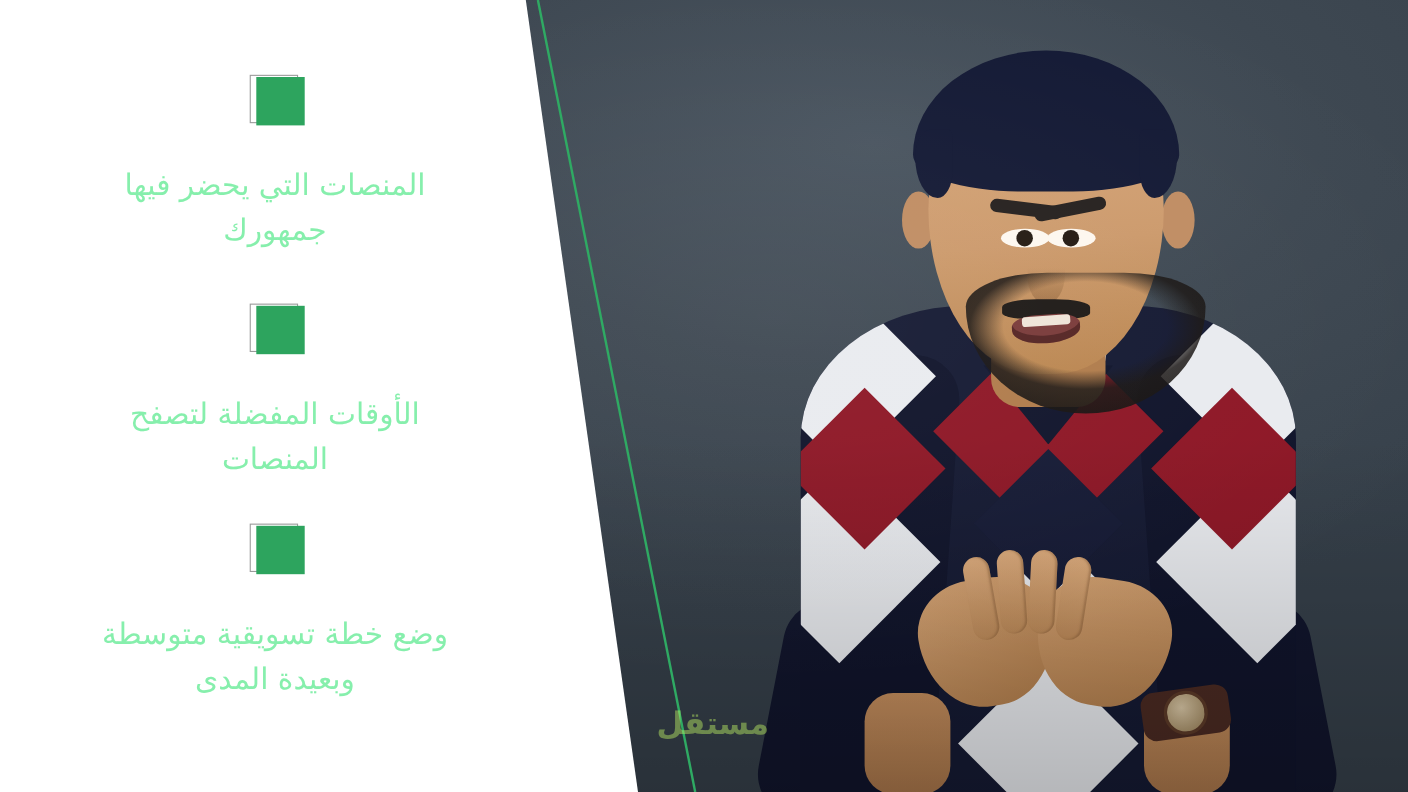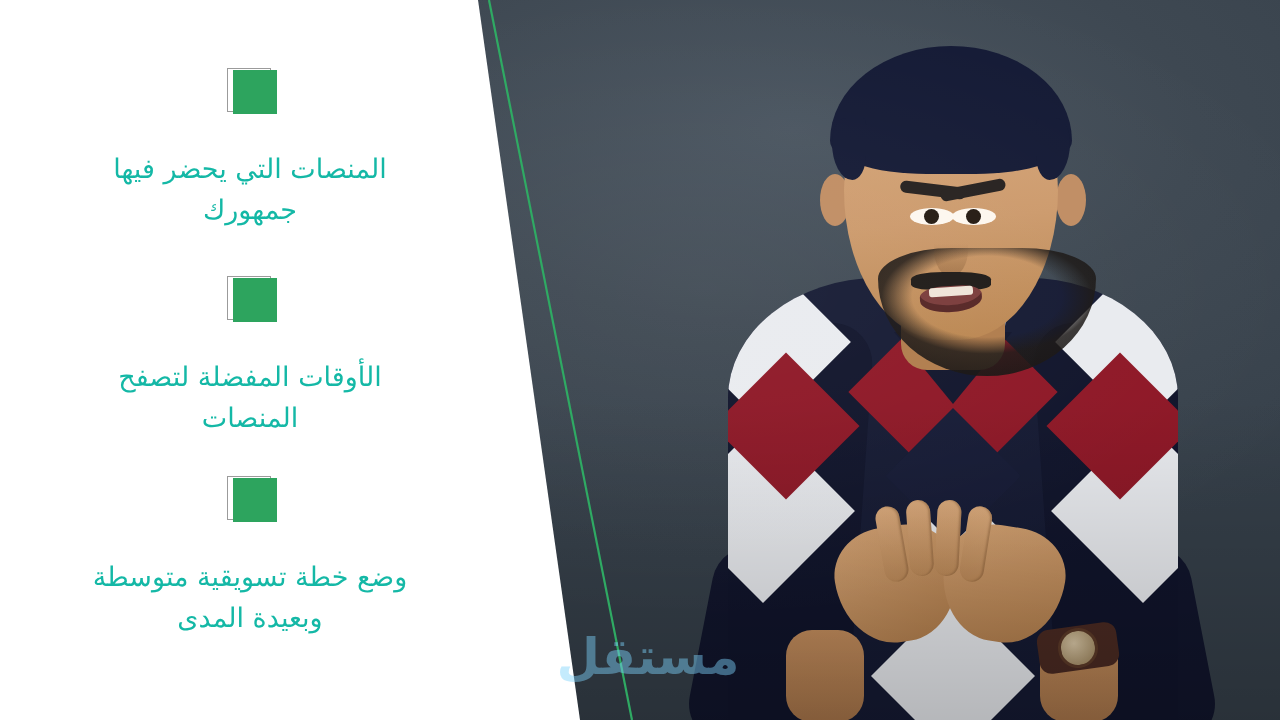"المنصات التي يحضر فيها" .bullet-text { color: #14b8a6 -> #86efac }
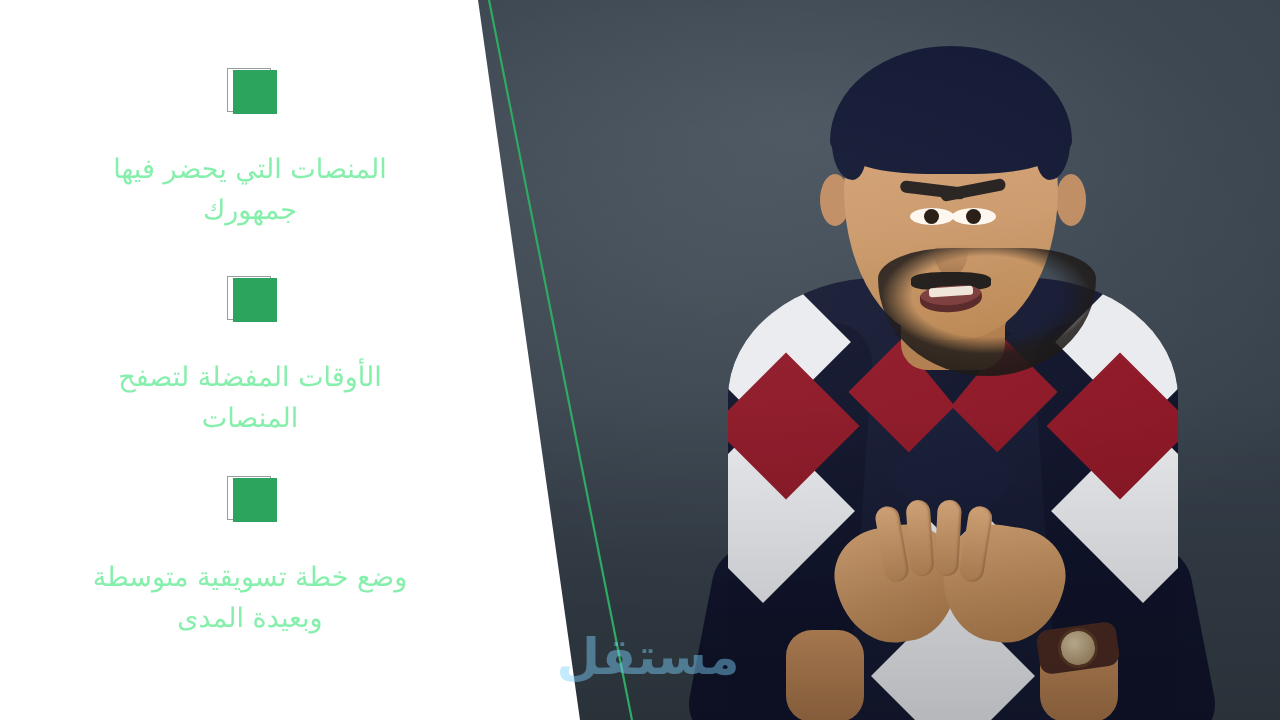"مستقل" .wm-ar { color: #7dd3fc -> #bef264; font-size: 50px -> 28px; margin-top: none -> 12px }
